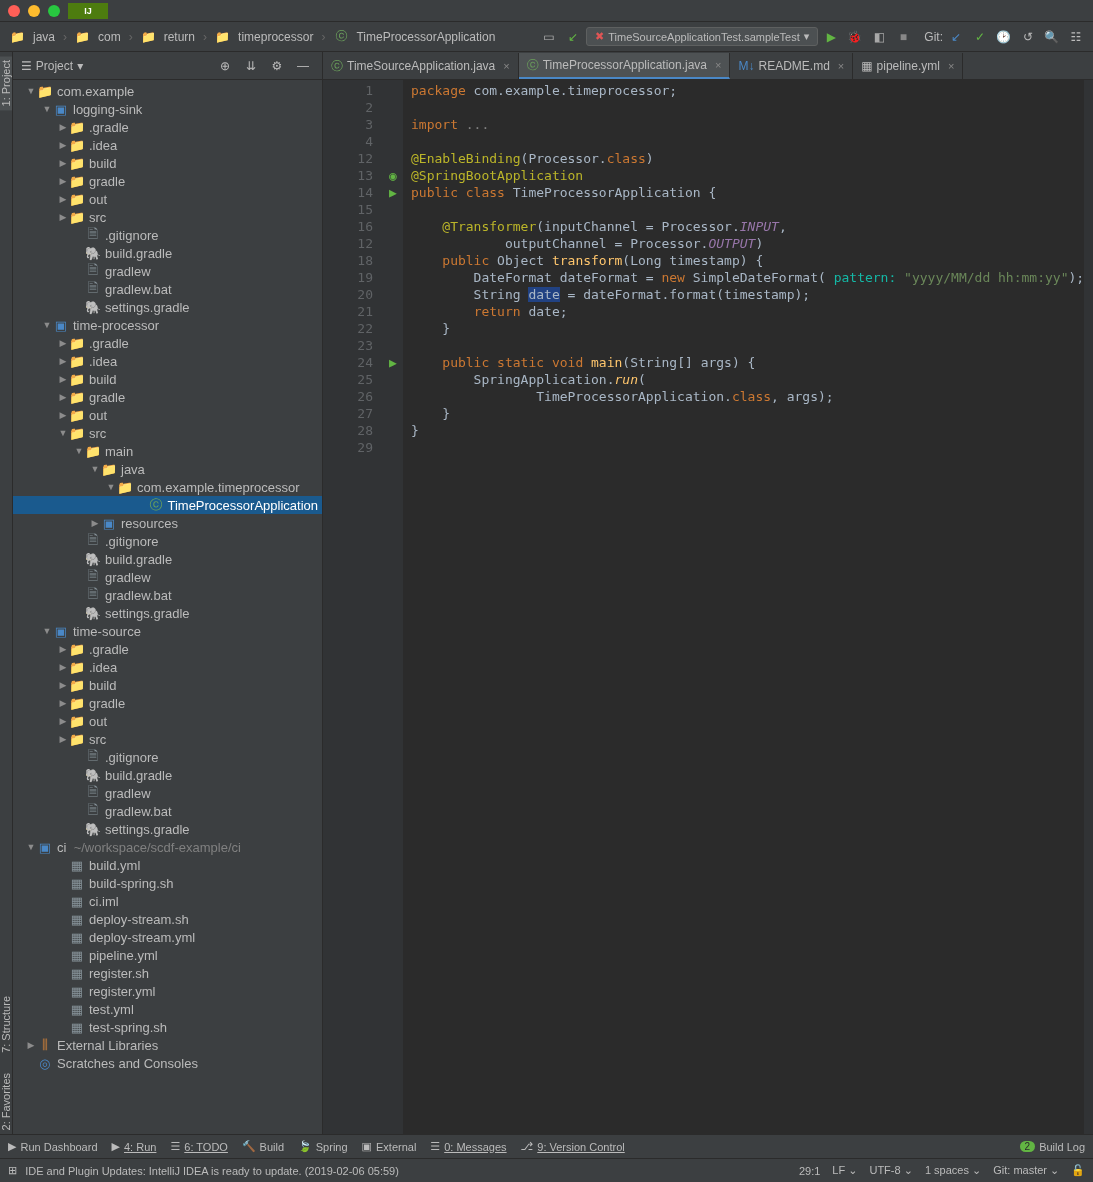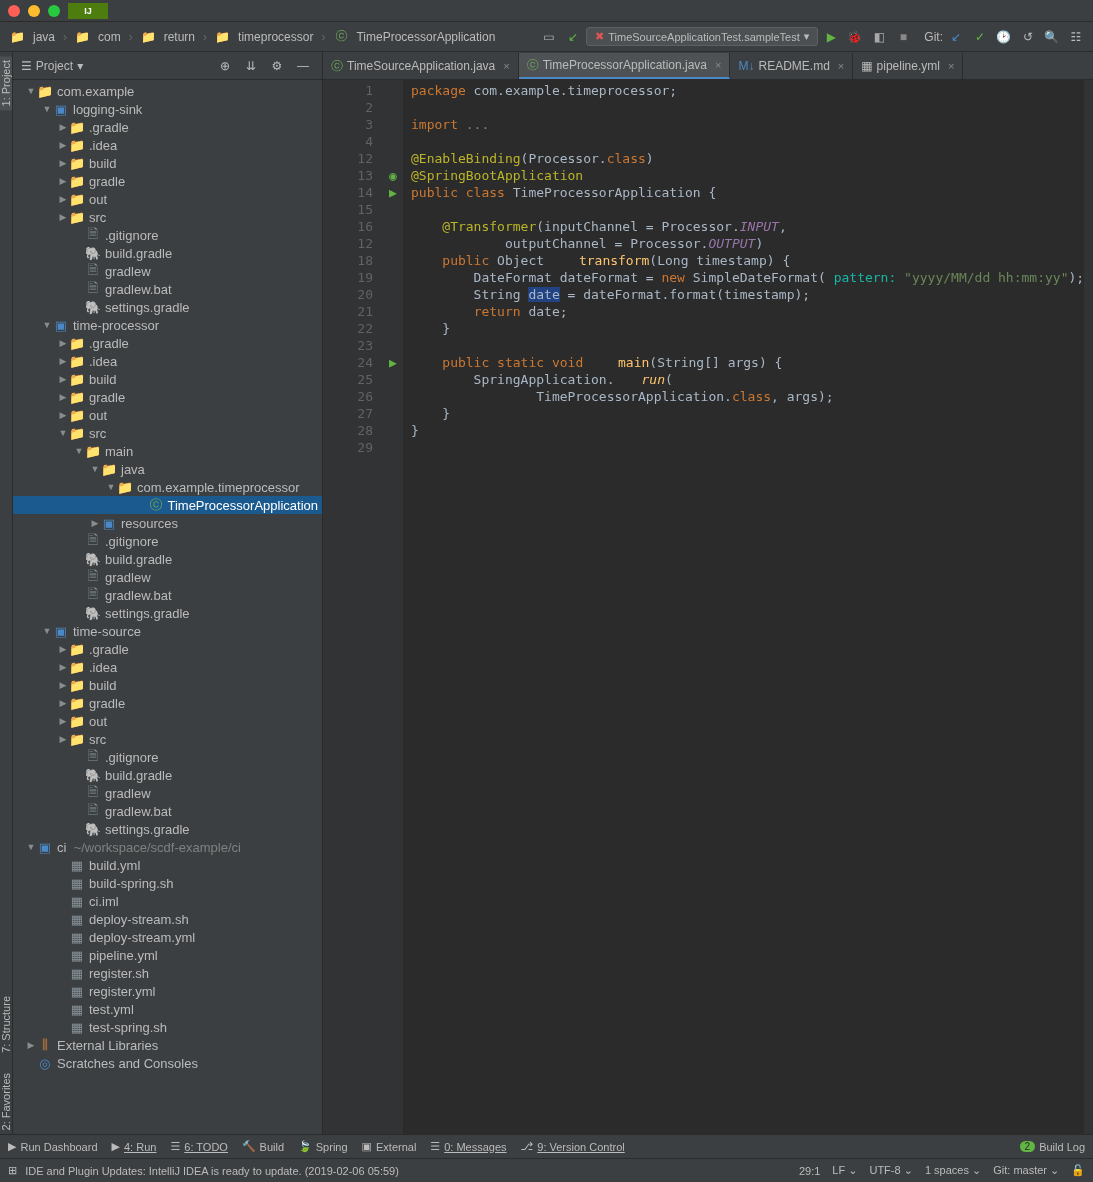"transform" .method { margin-left: 27px -> none }
